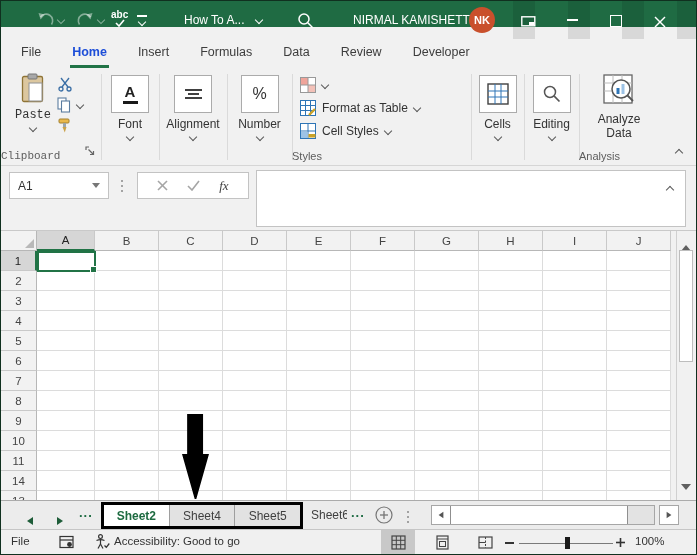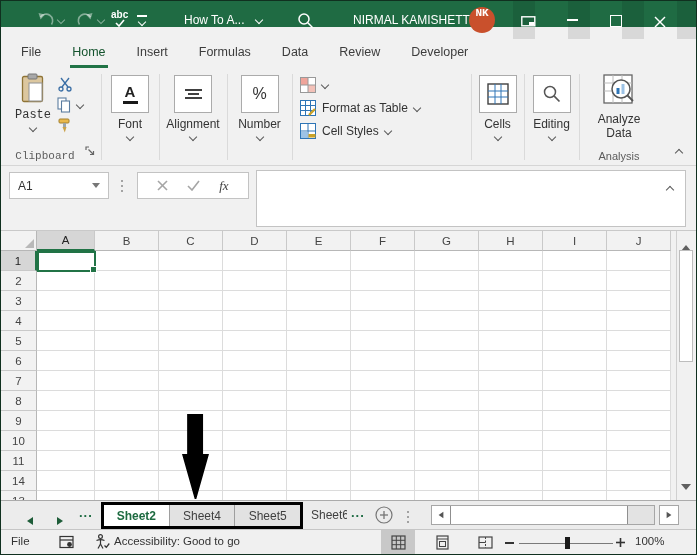"NK" .avatar { align-items: flex-start -> center; font-family: Liberation Mono, monospace -> none }
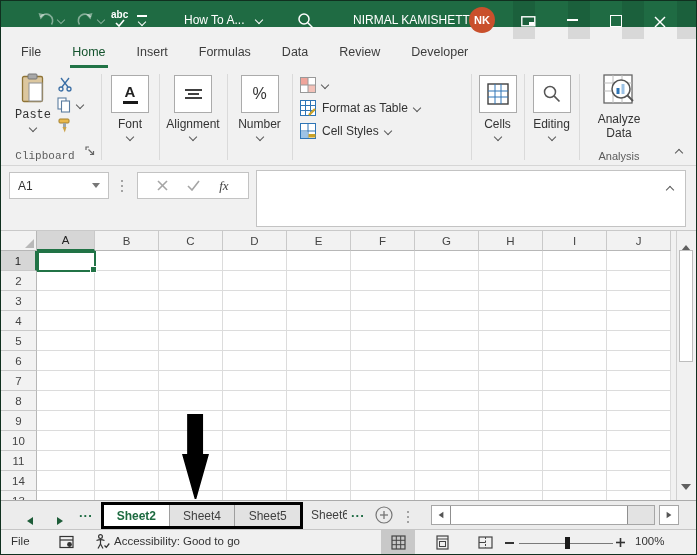"Home" .rtab.active { color: #14532d -> #1d4ed8; font-weight: 400 -> 700 }
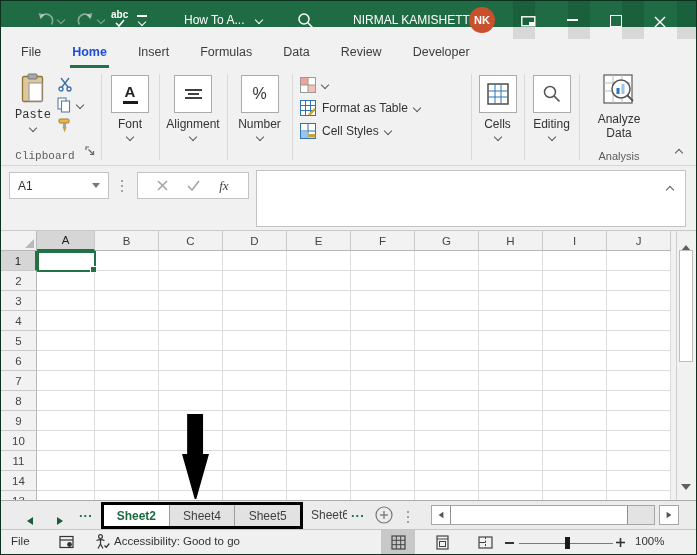"Clipboard" .glabel { text-align: center -> left }
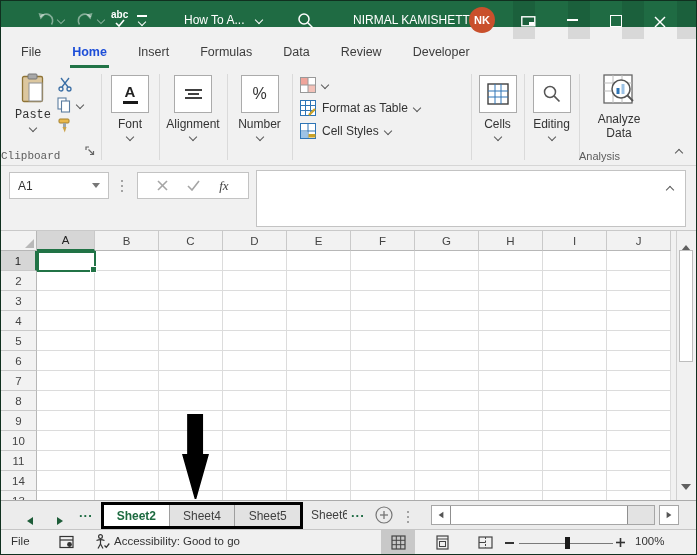"Styles" div.glabel { html: none -> <div>Styles</div> }
